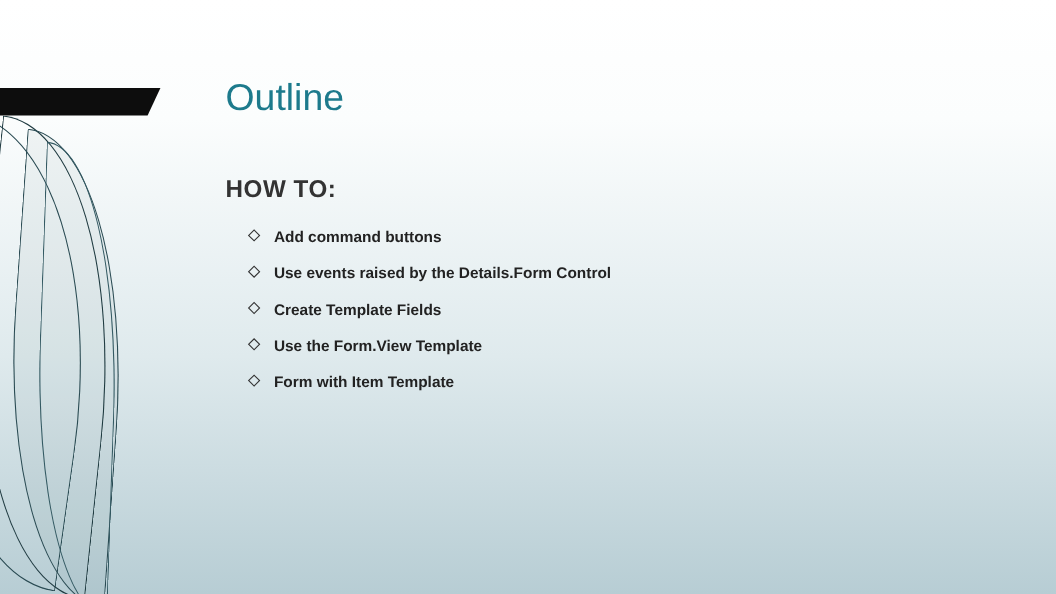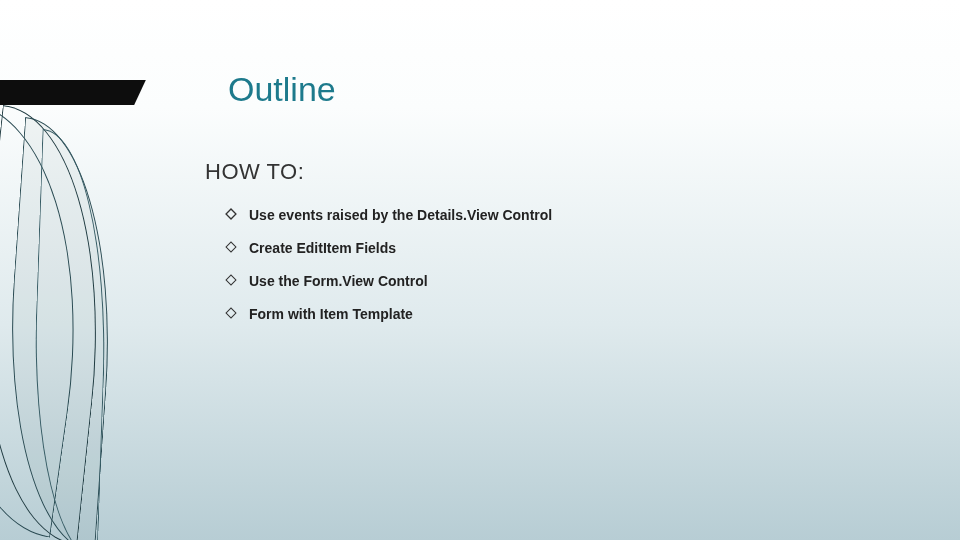"Outline" .title { margin-left: 23px -> none }
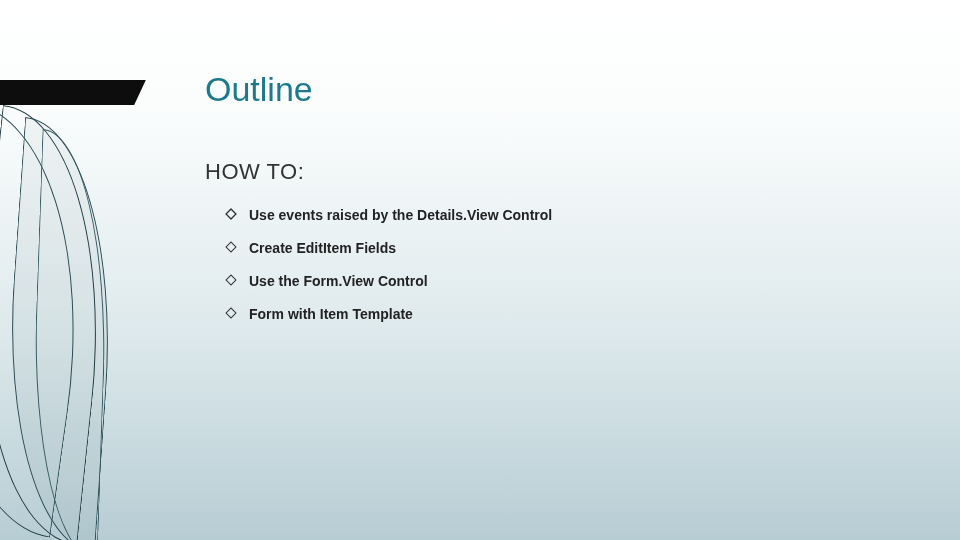"HOW TO:" .subtitle { font-weight: 400 -> 700 }
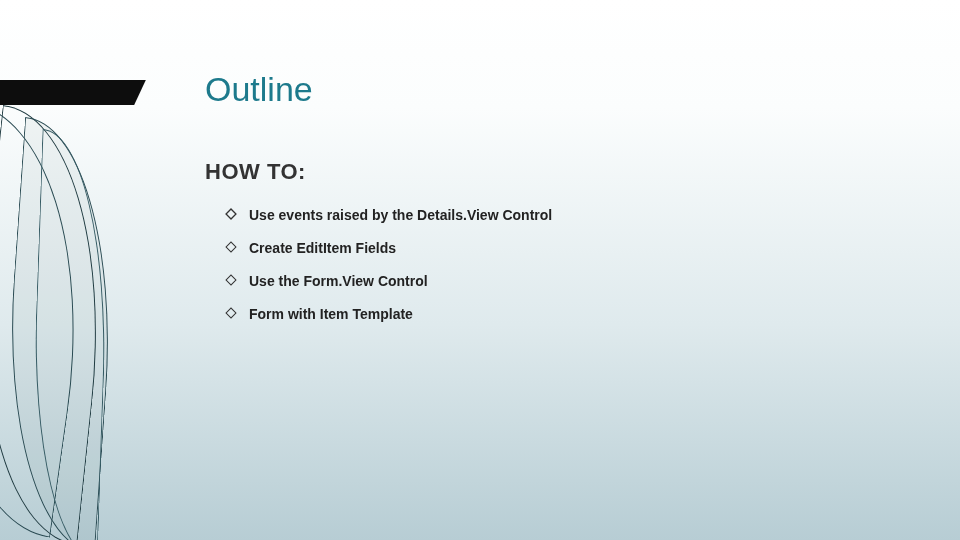"Add command buttons" span { html: none -> <span>Add command buttons</span> }
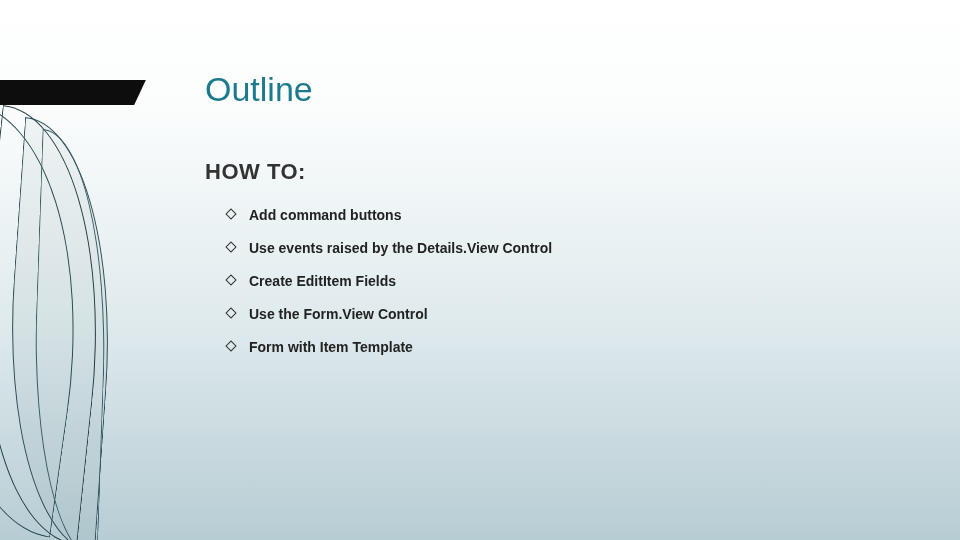"Use events raised by the" span { text: Details.View -> Details.Form }
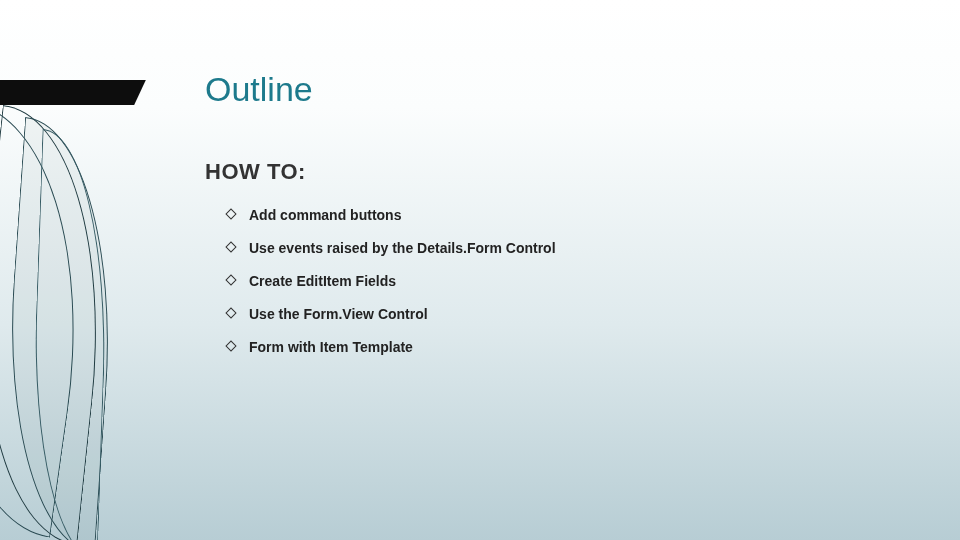"Create EditItem Fields" span { text: EditItem -> Template }
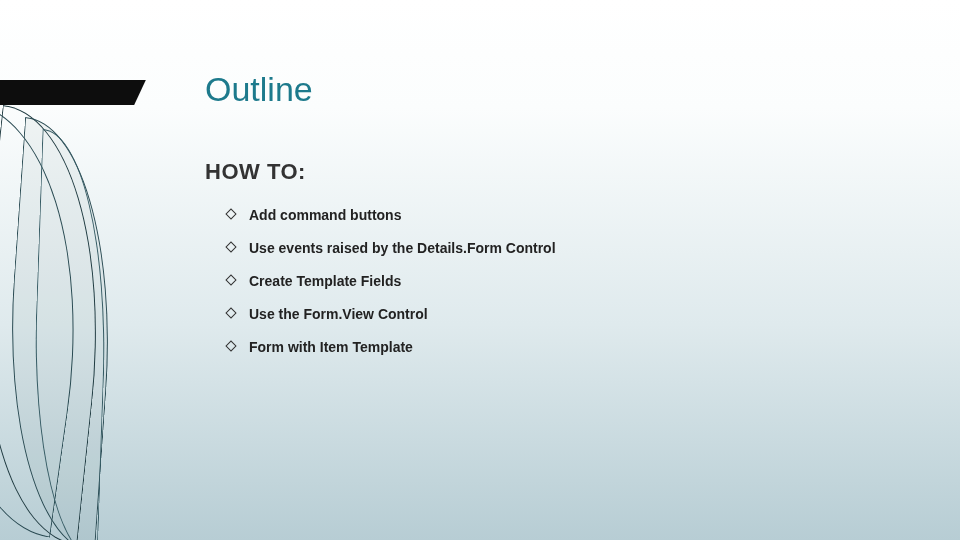"Use the Form.View Control" span { text: Control -> Template }
